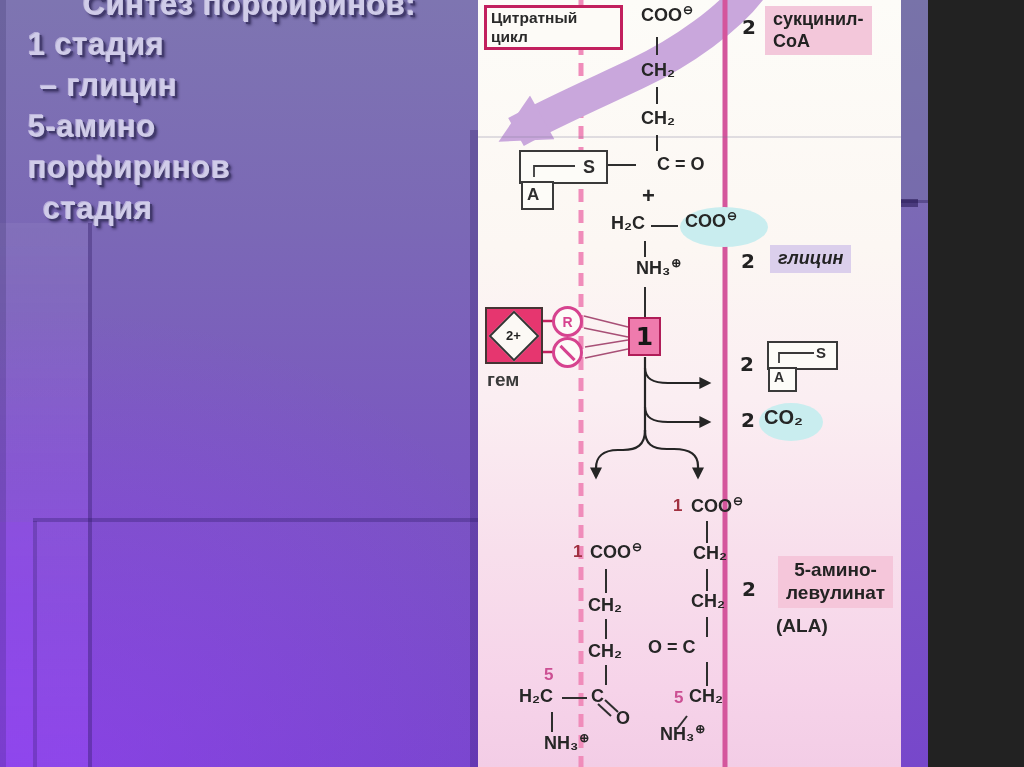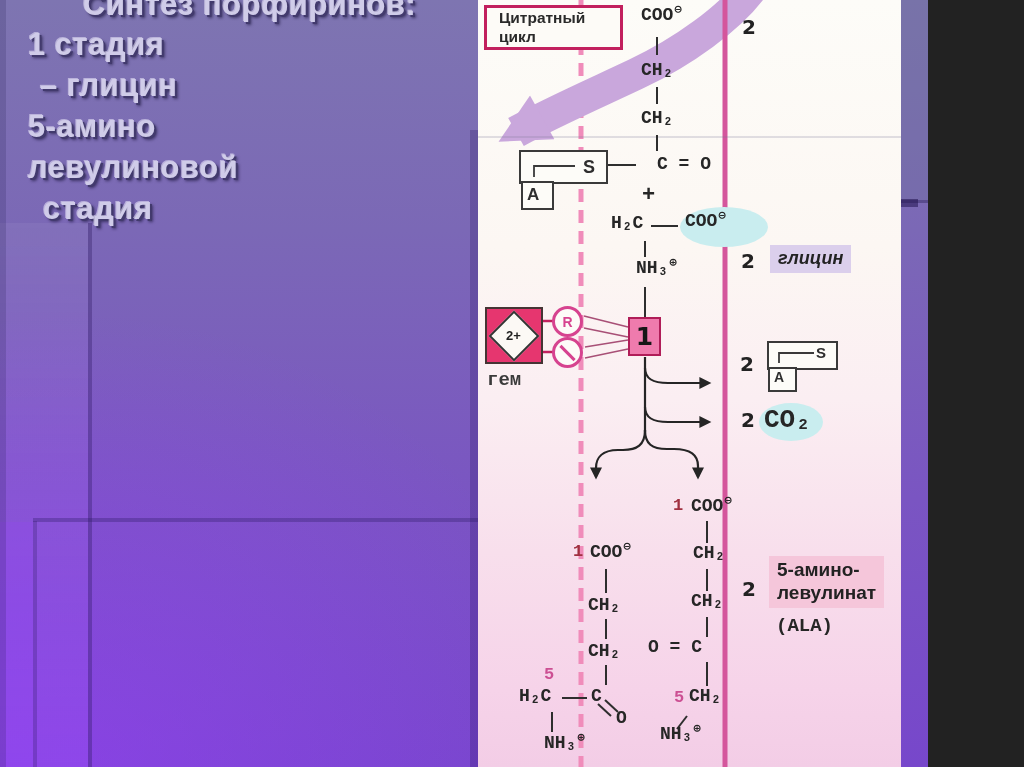"Цитратный" .citrate-box { padding: 1px 12px -> 1px 4px }
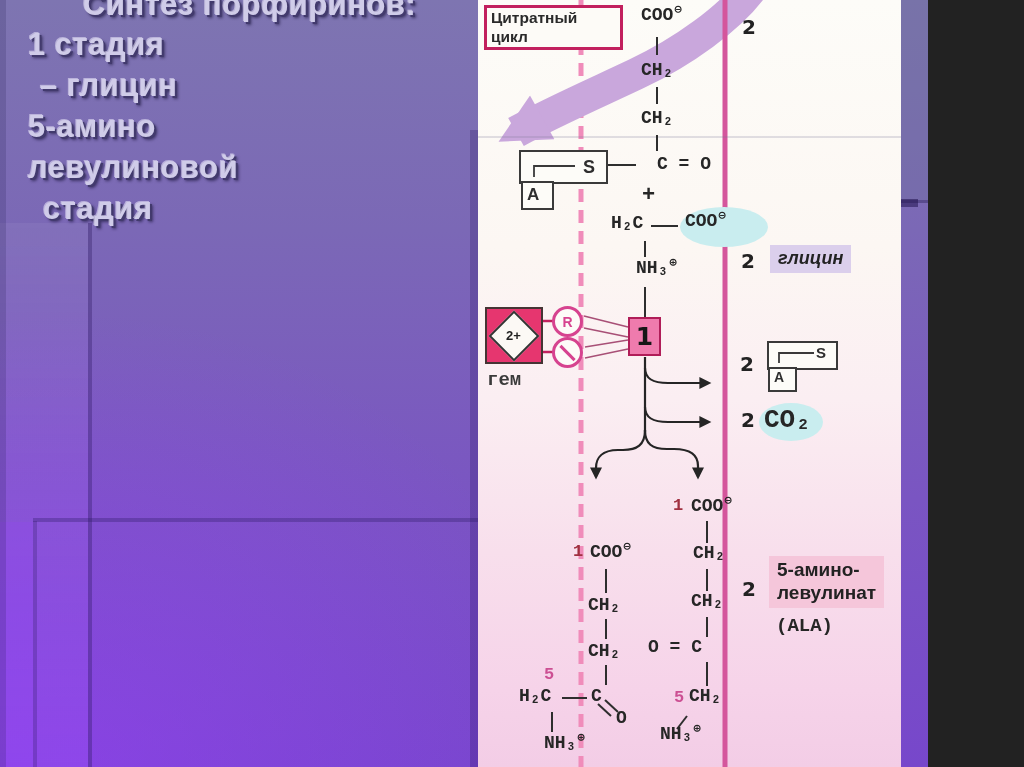"COO⊖" .chem { font-family: Liberation Mono, monospace -> Liberation Sans, sans-serif }
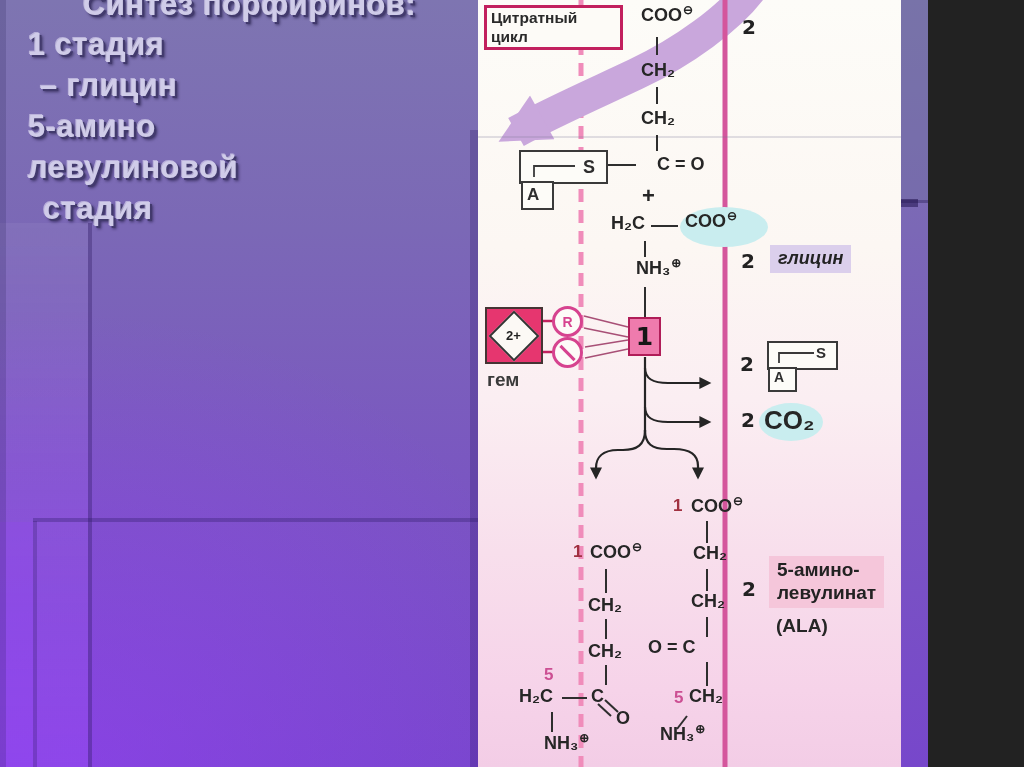"сукцинил-" div.hl { html: none -> <div> <div>сукцинил-</div> <div>CoA</div> </div> }
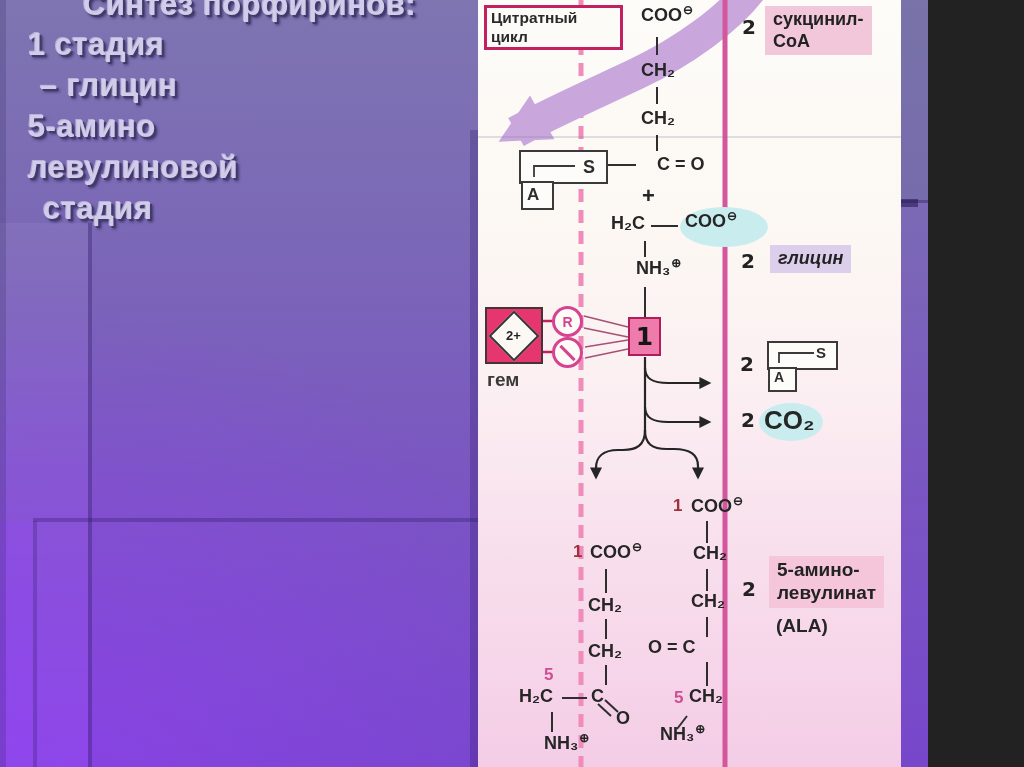"левулиновой" div.title-line { text: левулиновой -> порфиринов }
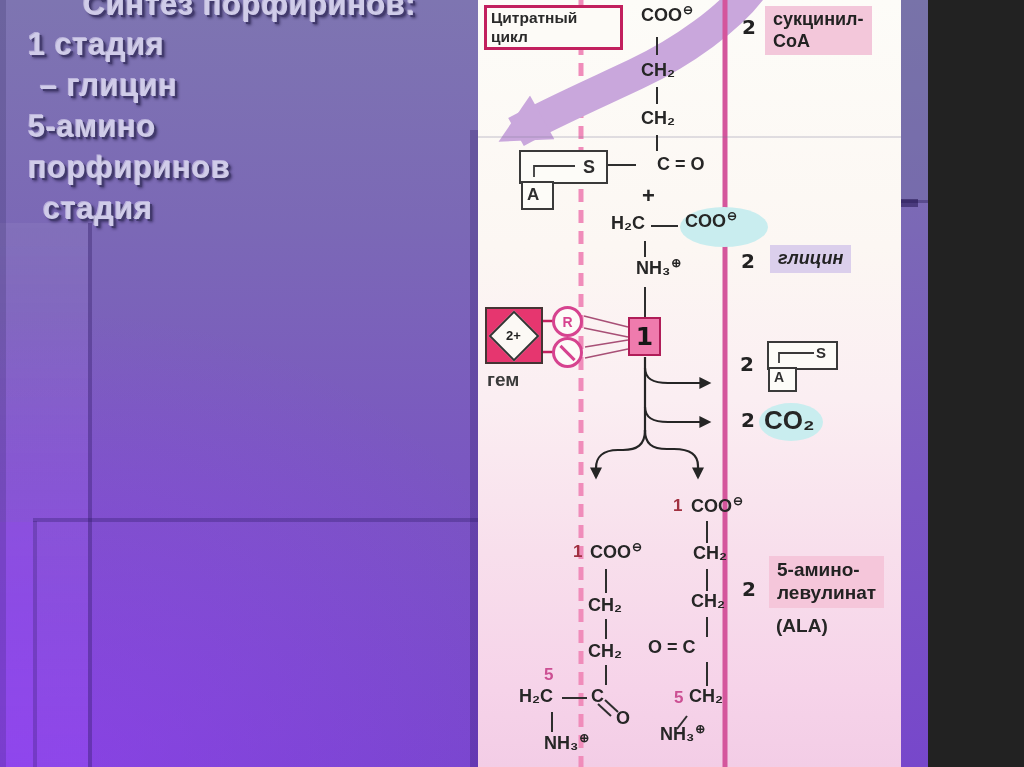"CO₂" span.chem { font-size: 26px -> 20px }
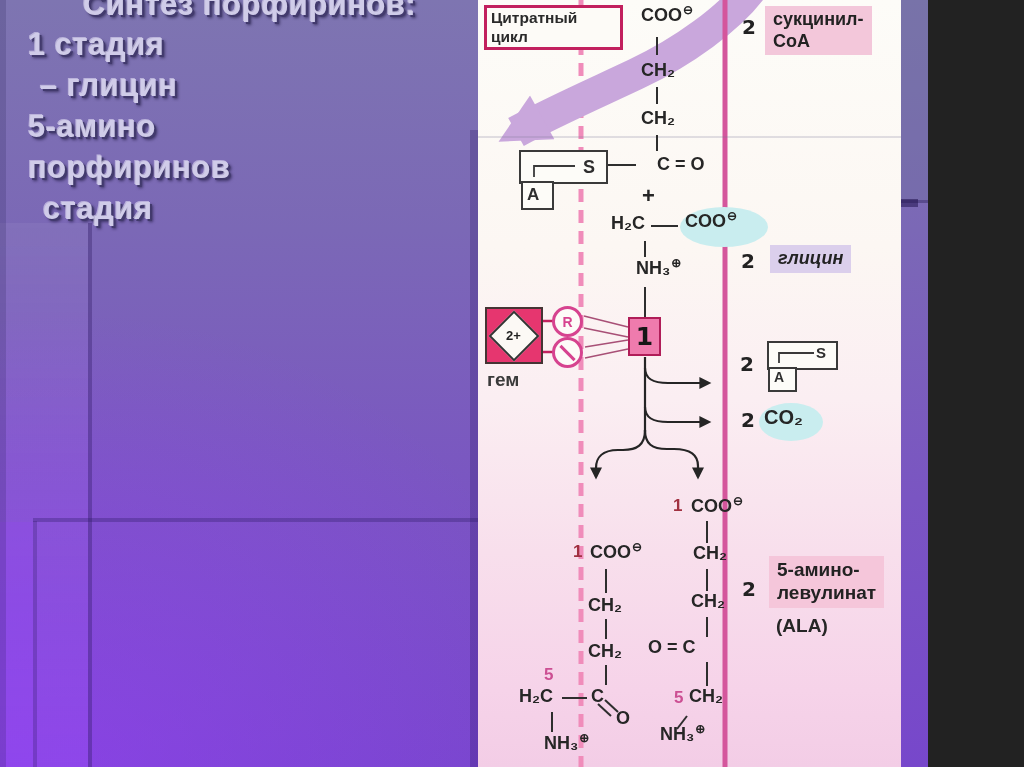"5-амино-" div.hl { left: 291px -> 300px; text-align: none -> center }
